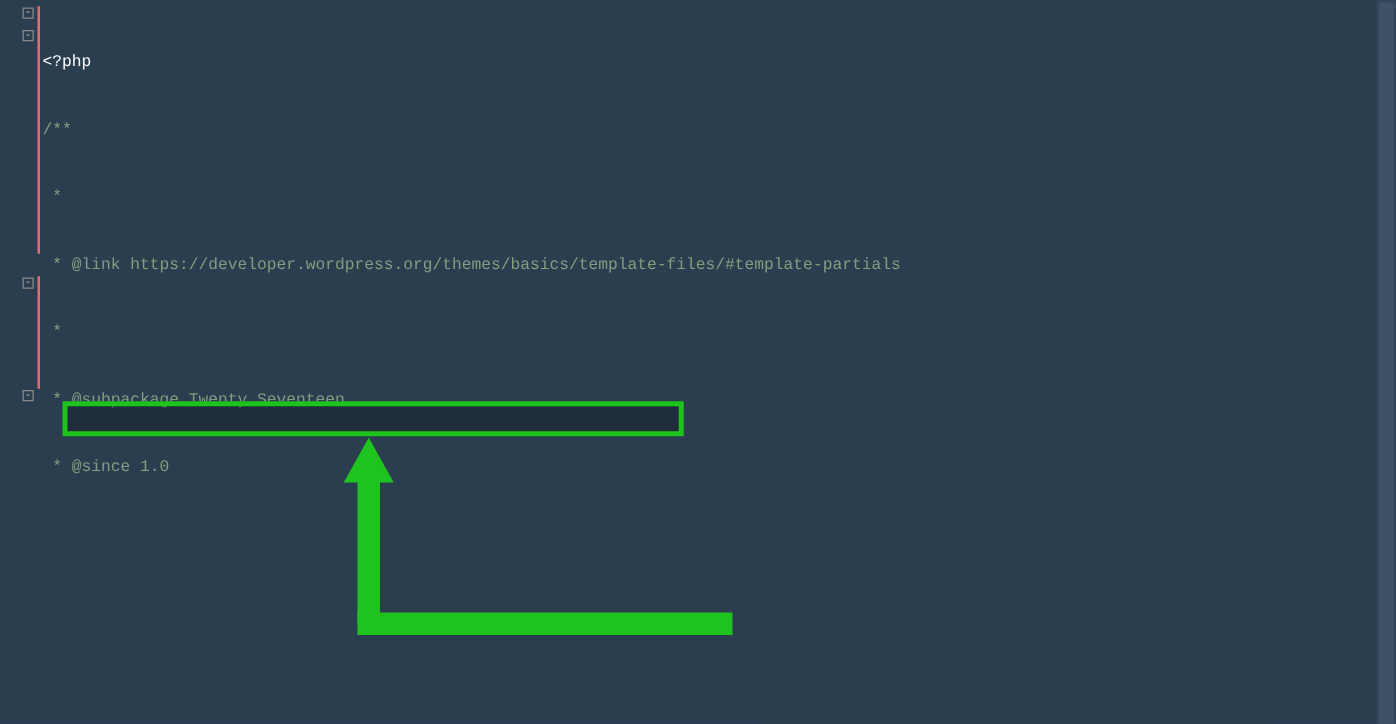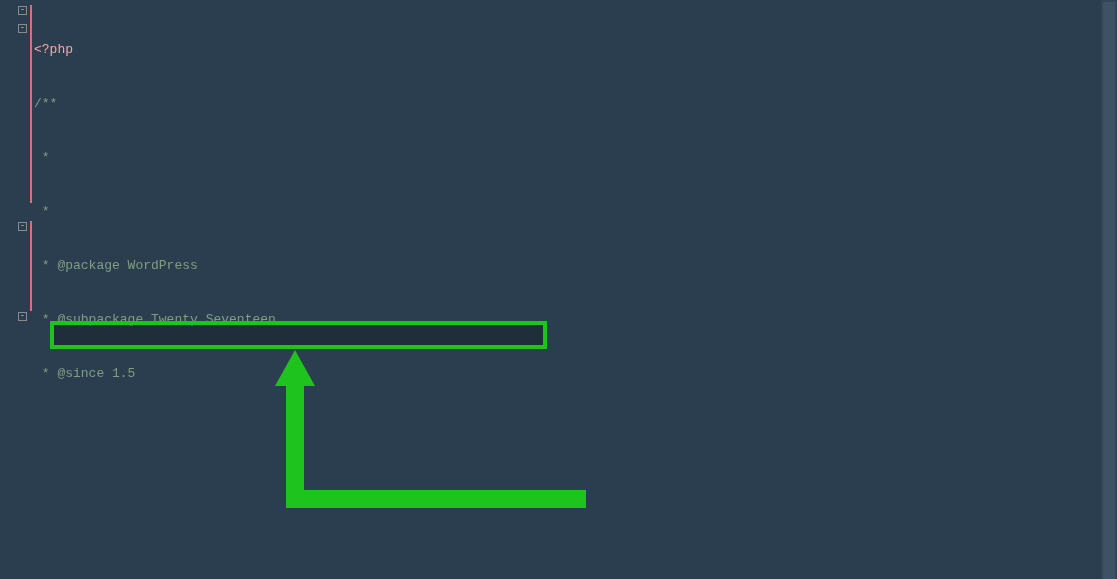"<?php" .t-php { color: #fca5a5 -> #ffffff }
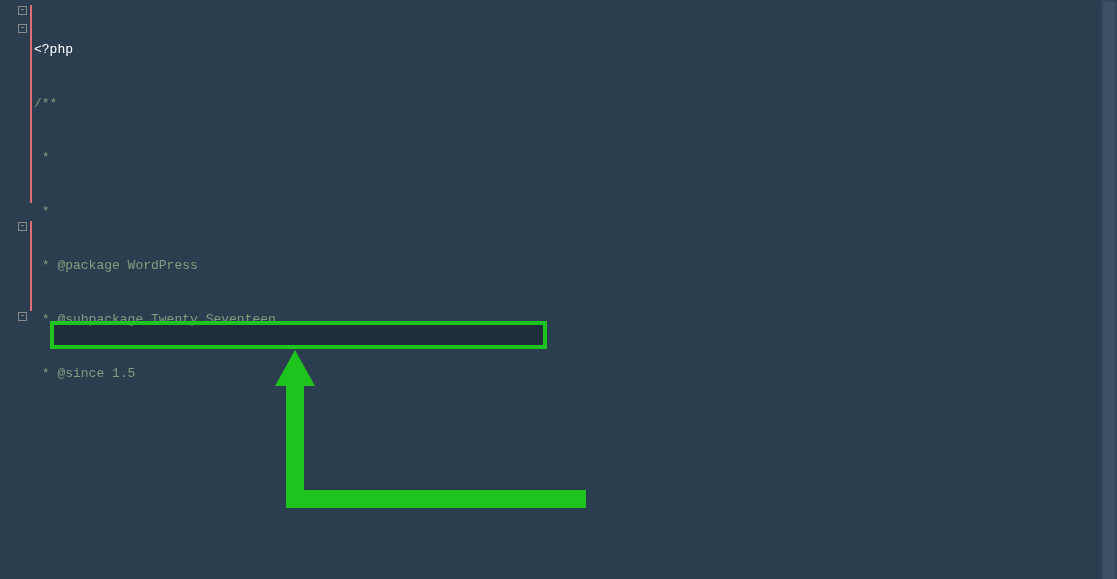"* @link" div.line { html: none -> <div><span> * @link https://developer.wordpress.org/themes/basics/template-files/#template-partials</span></div> }
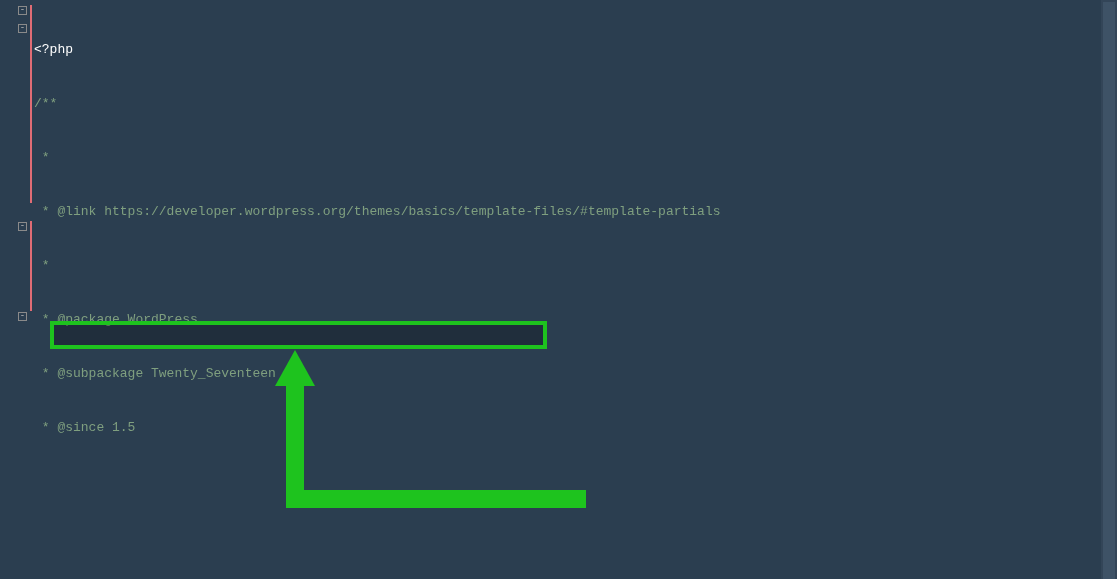"* @package WordPress" div.line { html: <div><span> * @package WordPress</span></div> -> none }
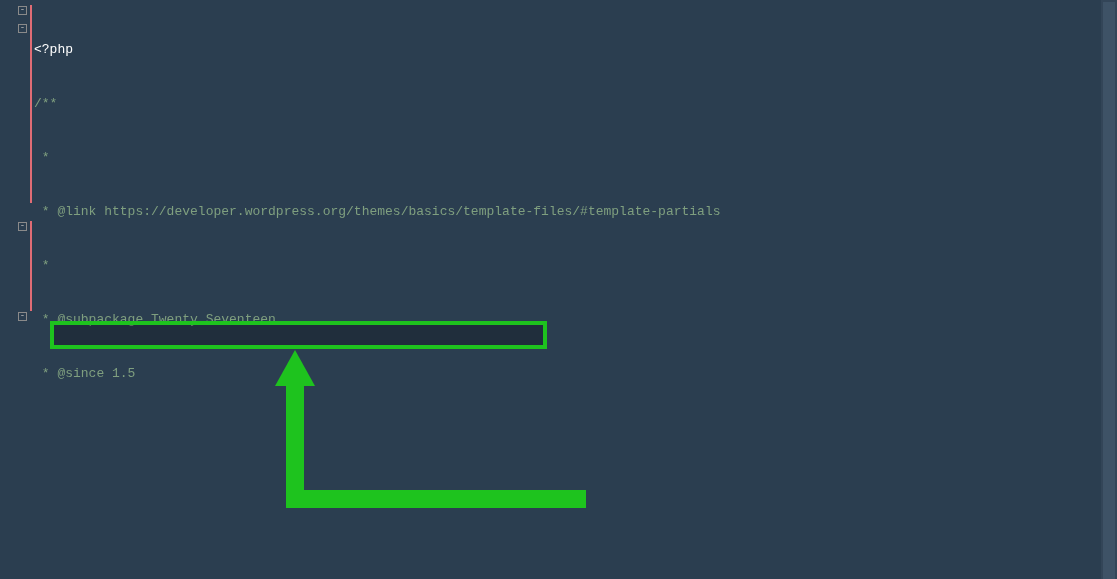"* @since 1.5" span.t-com { text: 1.5 -> 1.0 }
